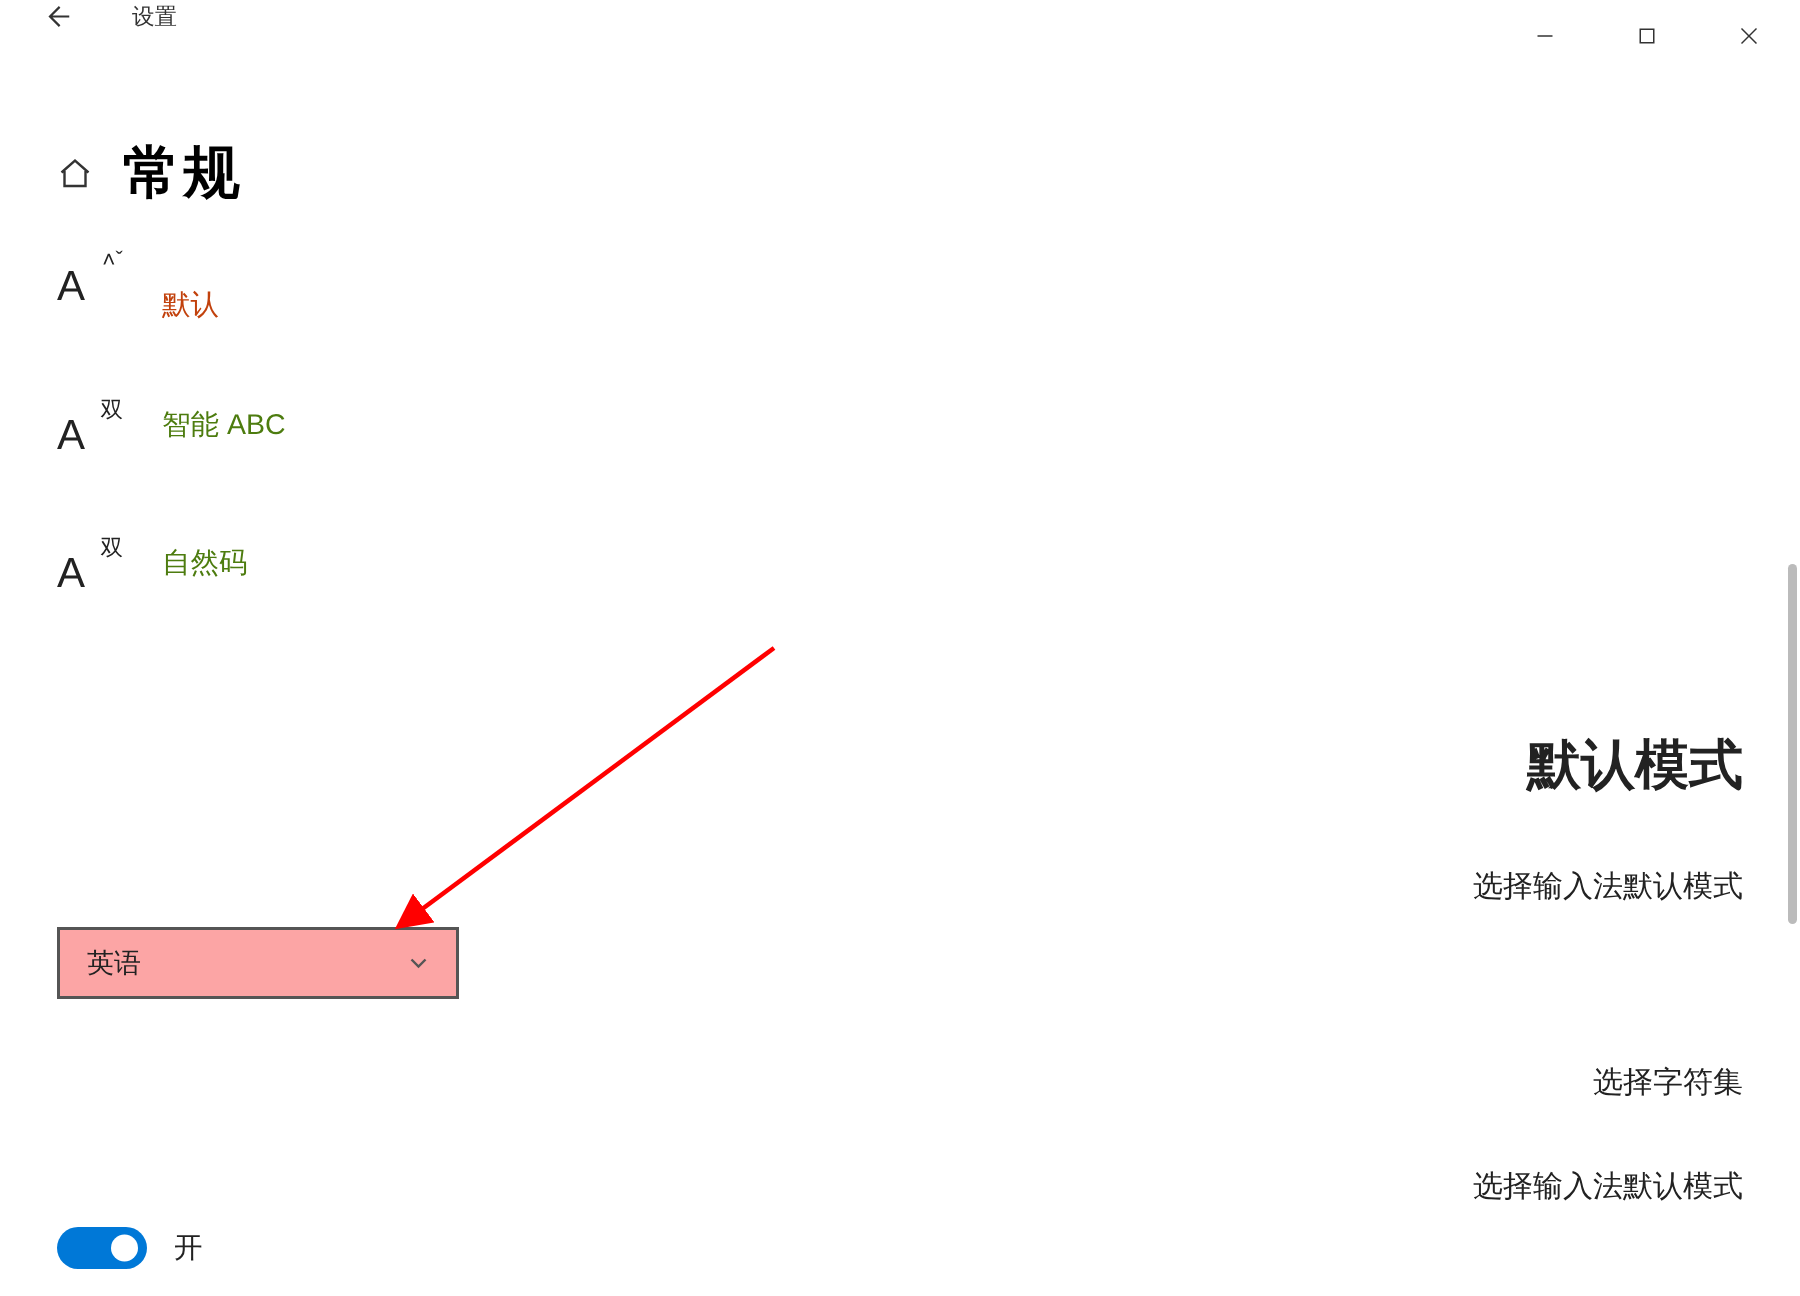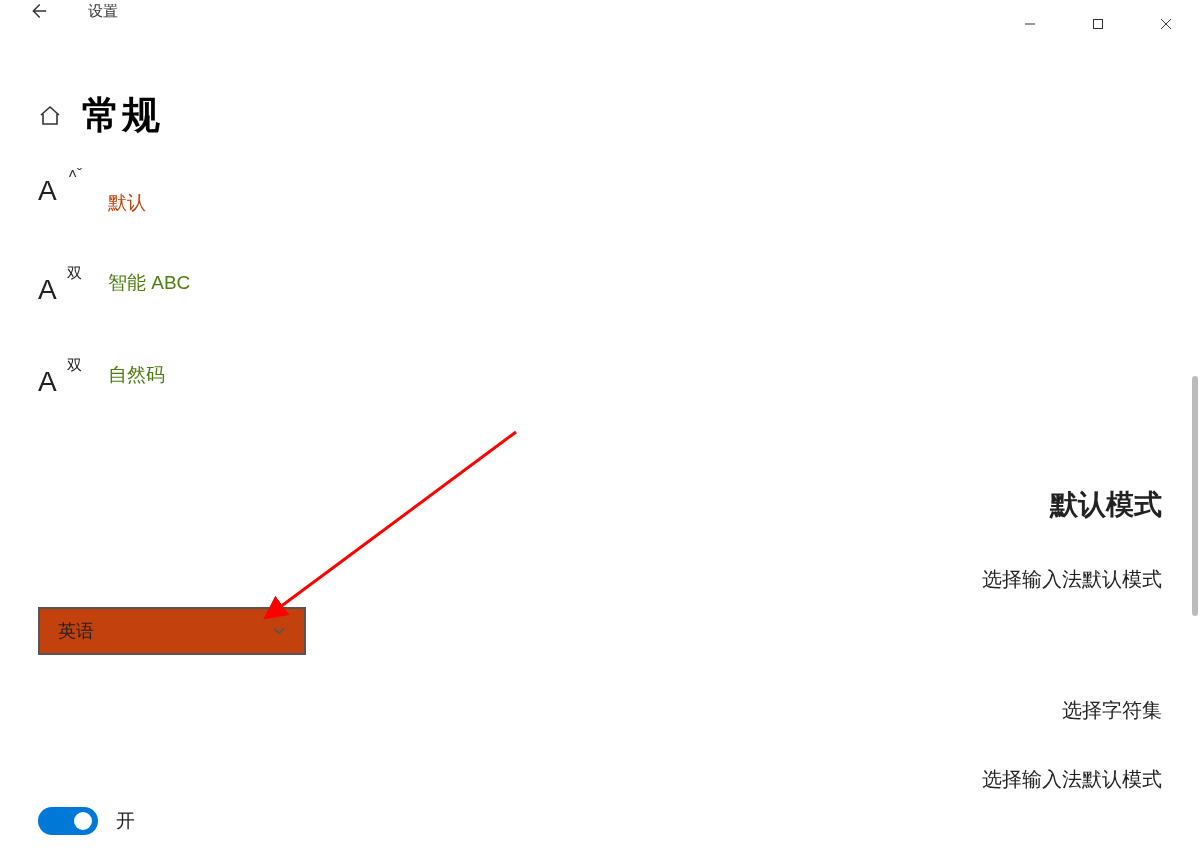"默认模式" .section-title { font-size: 28px -> 36px }
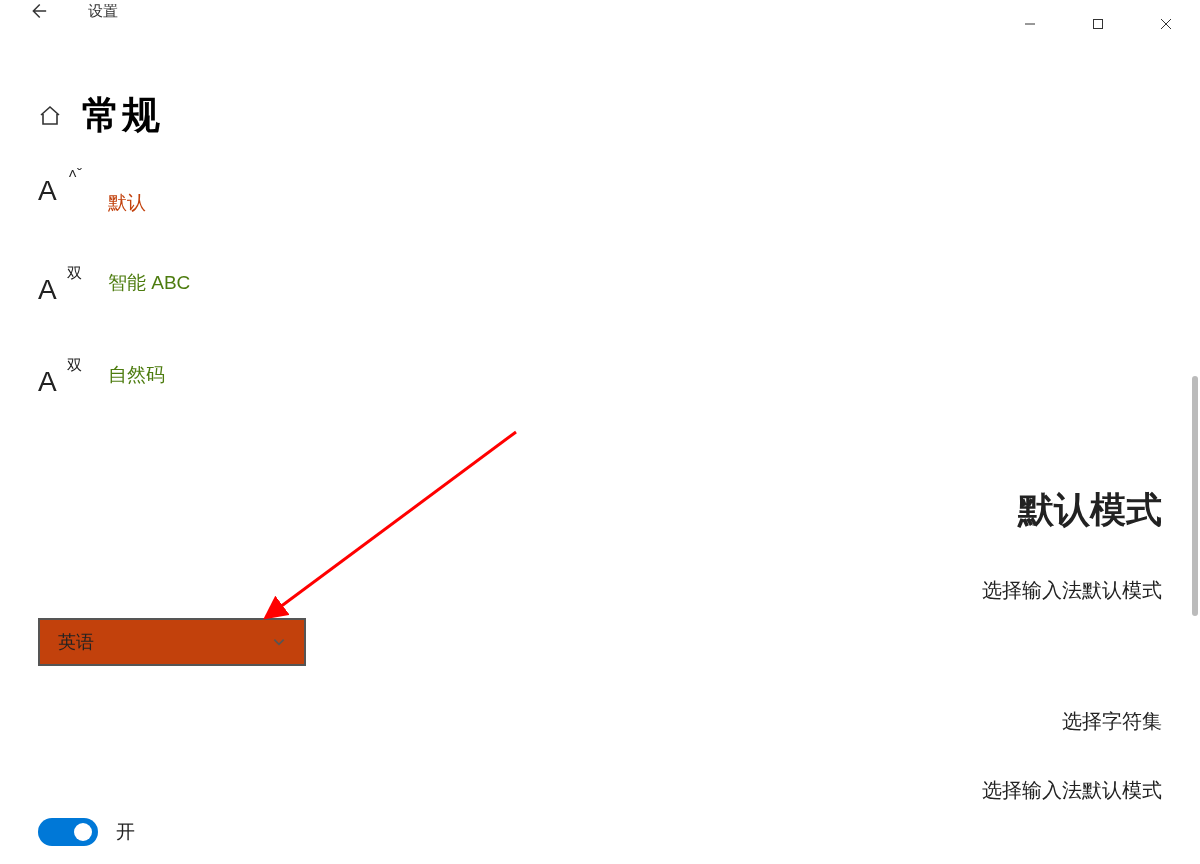"英语" .select-box { background: #c2410c -> #fca5a5 }
